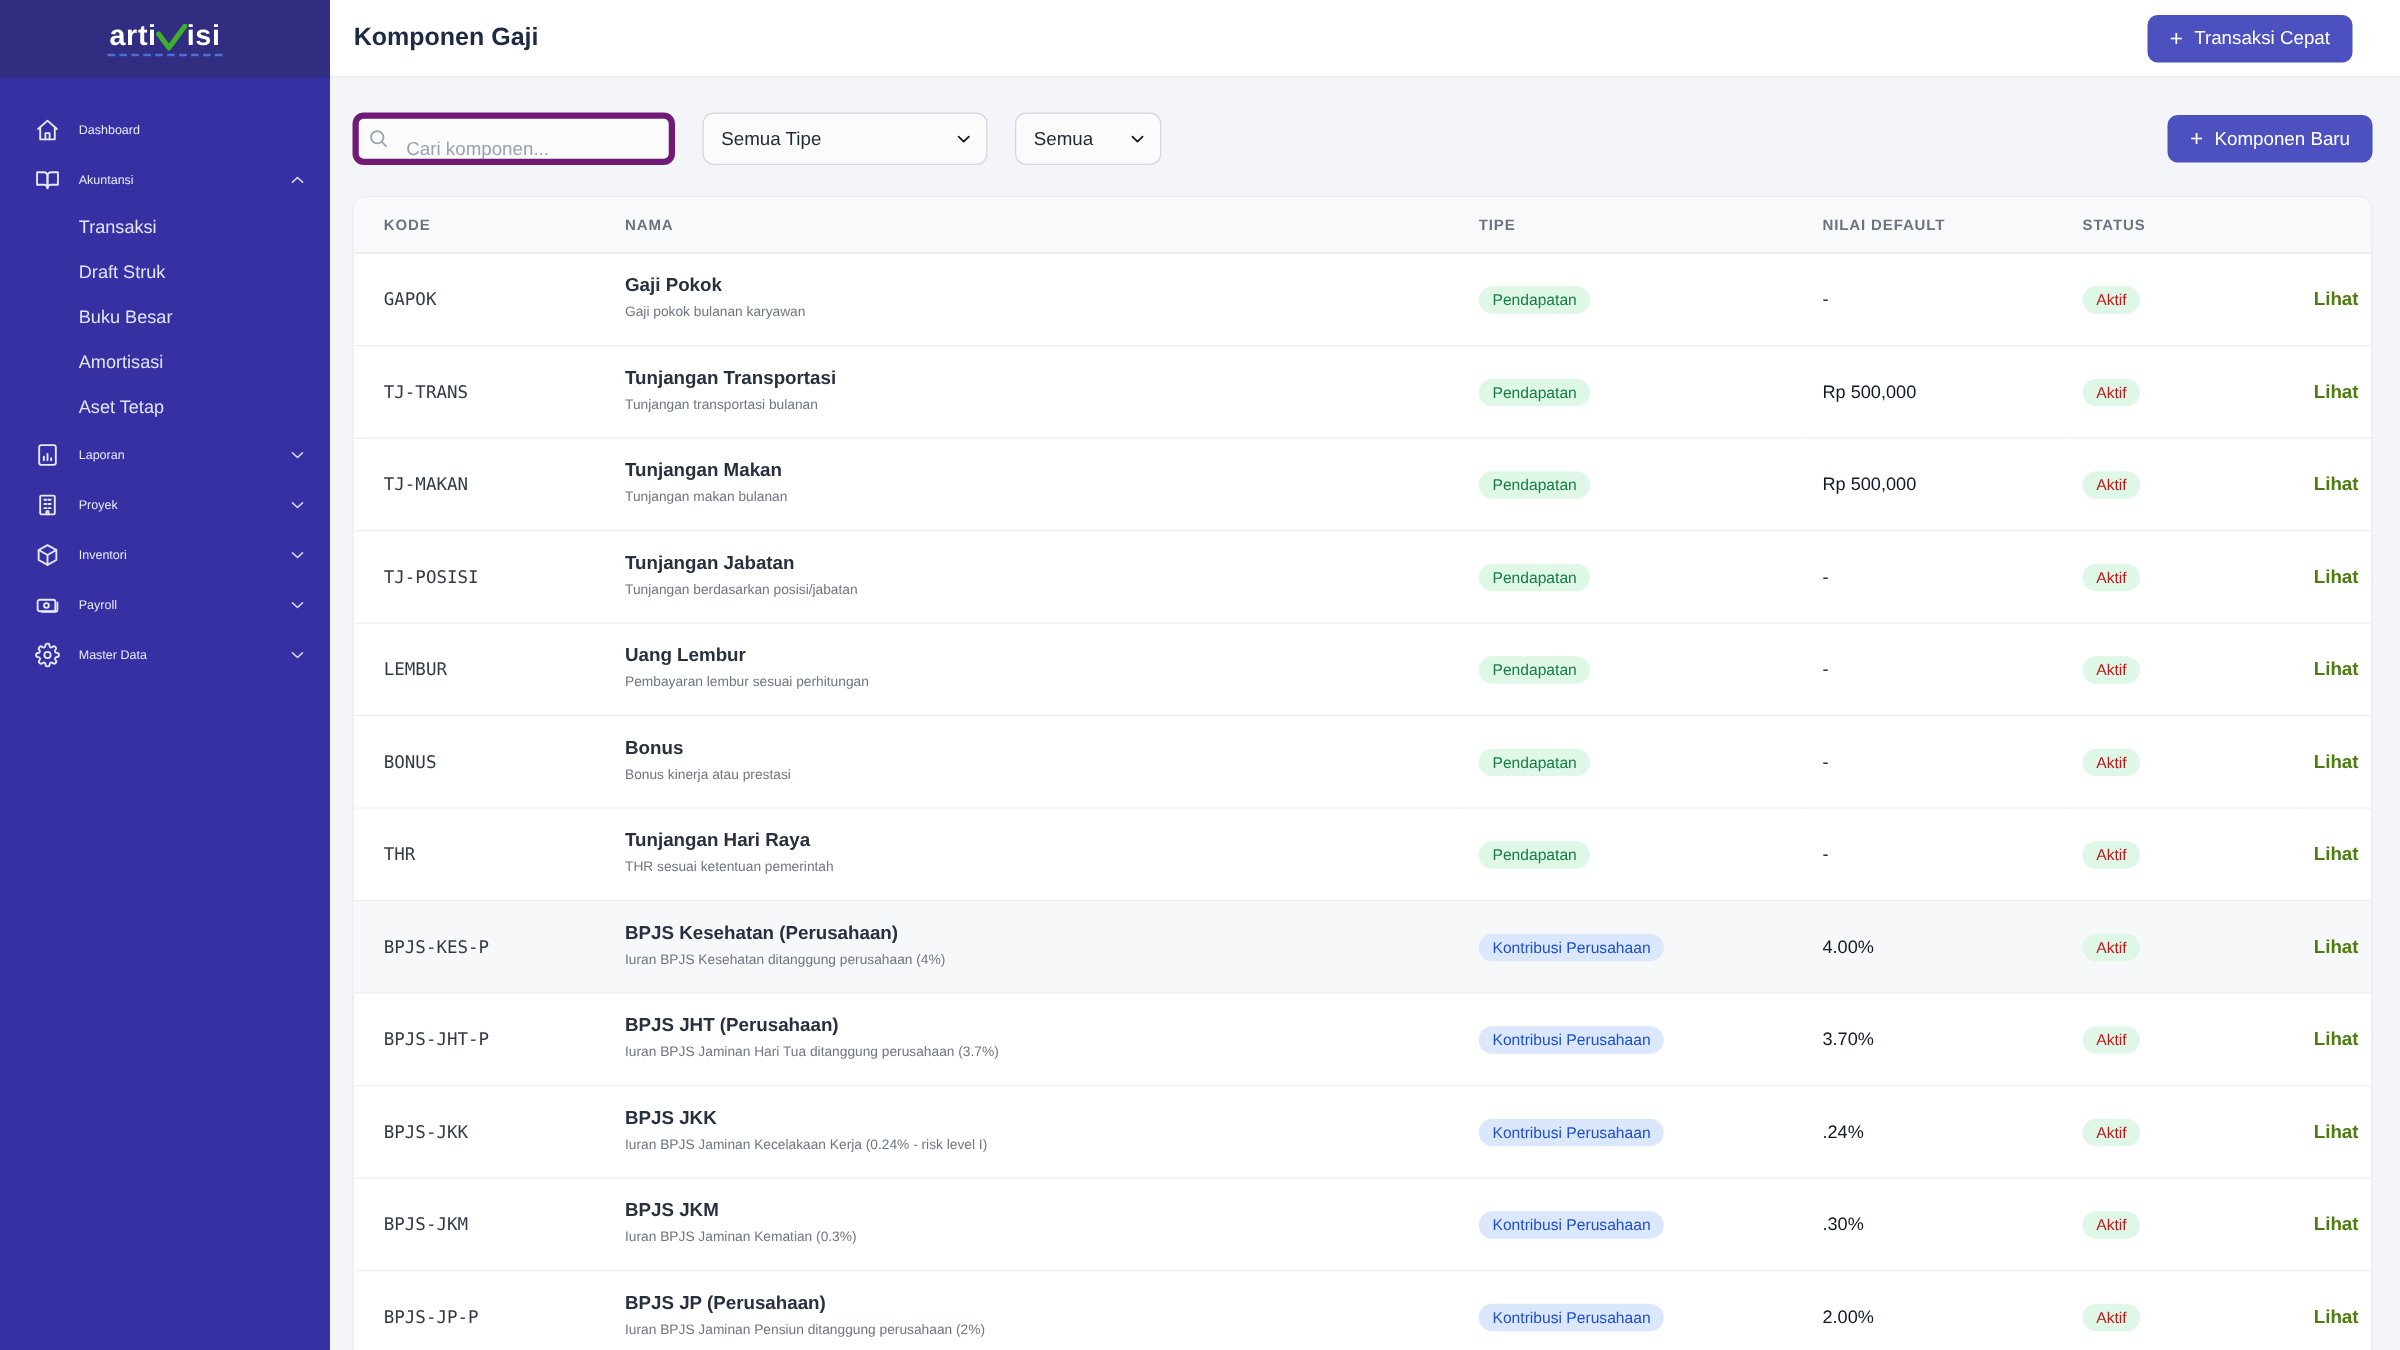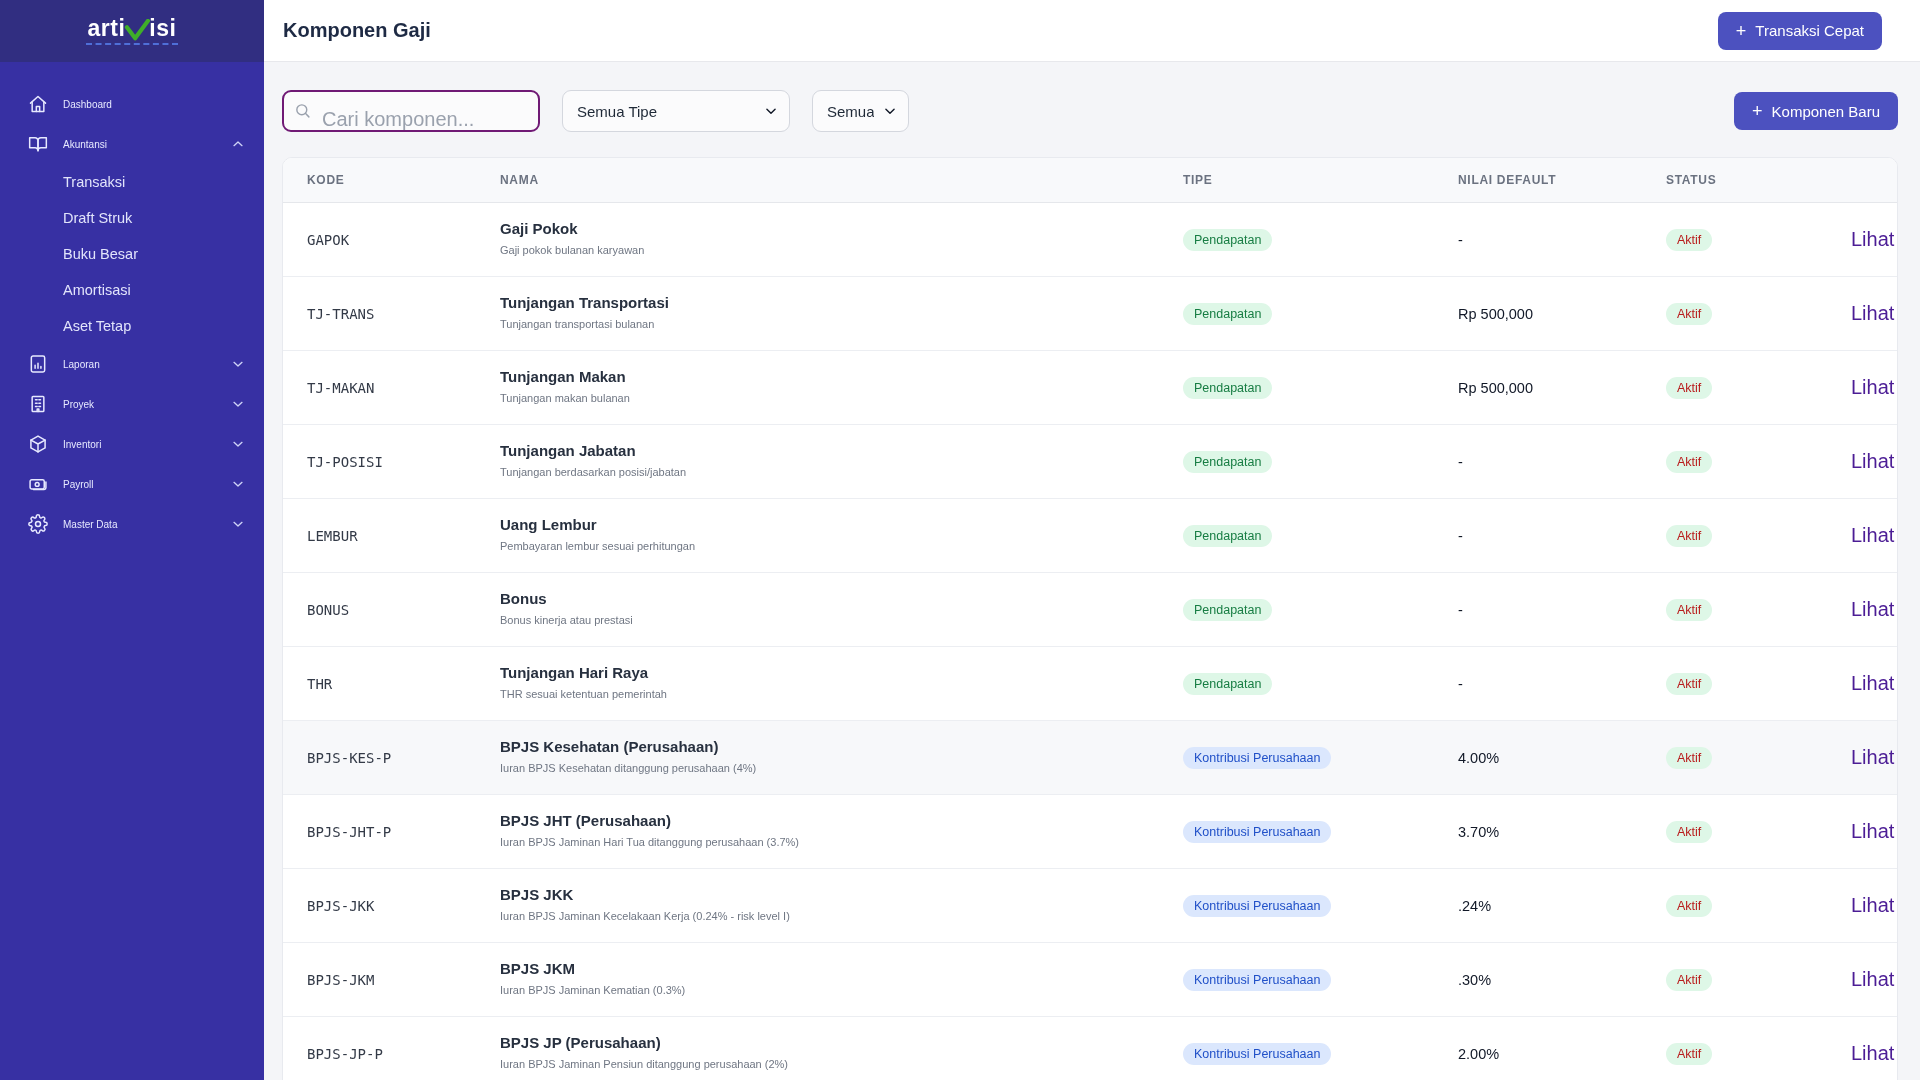"Cari komponen..." .searchbox input { border: 2px solid #701a75 -> 5px solid #701a75; font-size: 20px -> 15px }
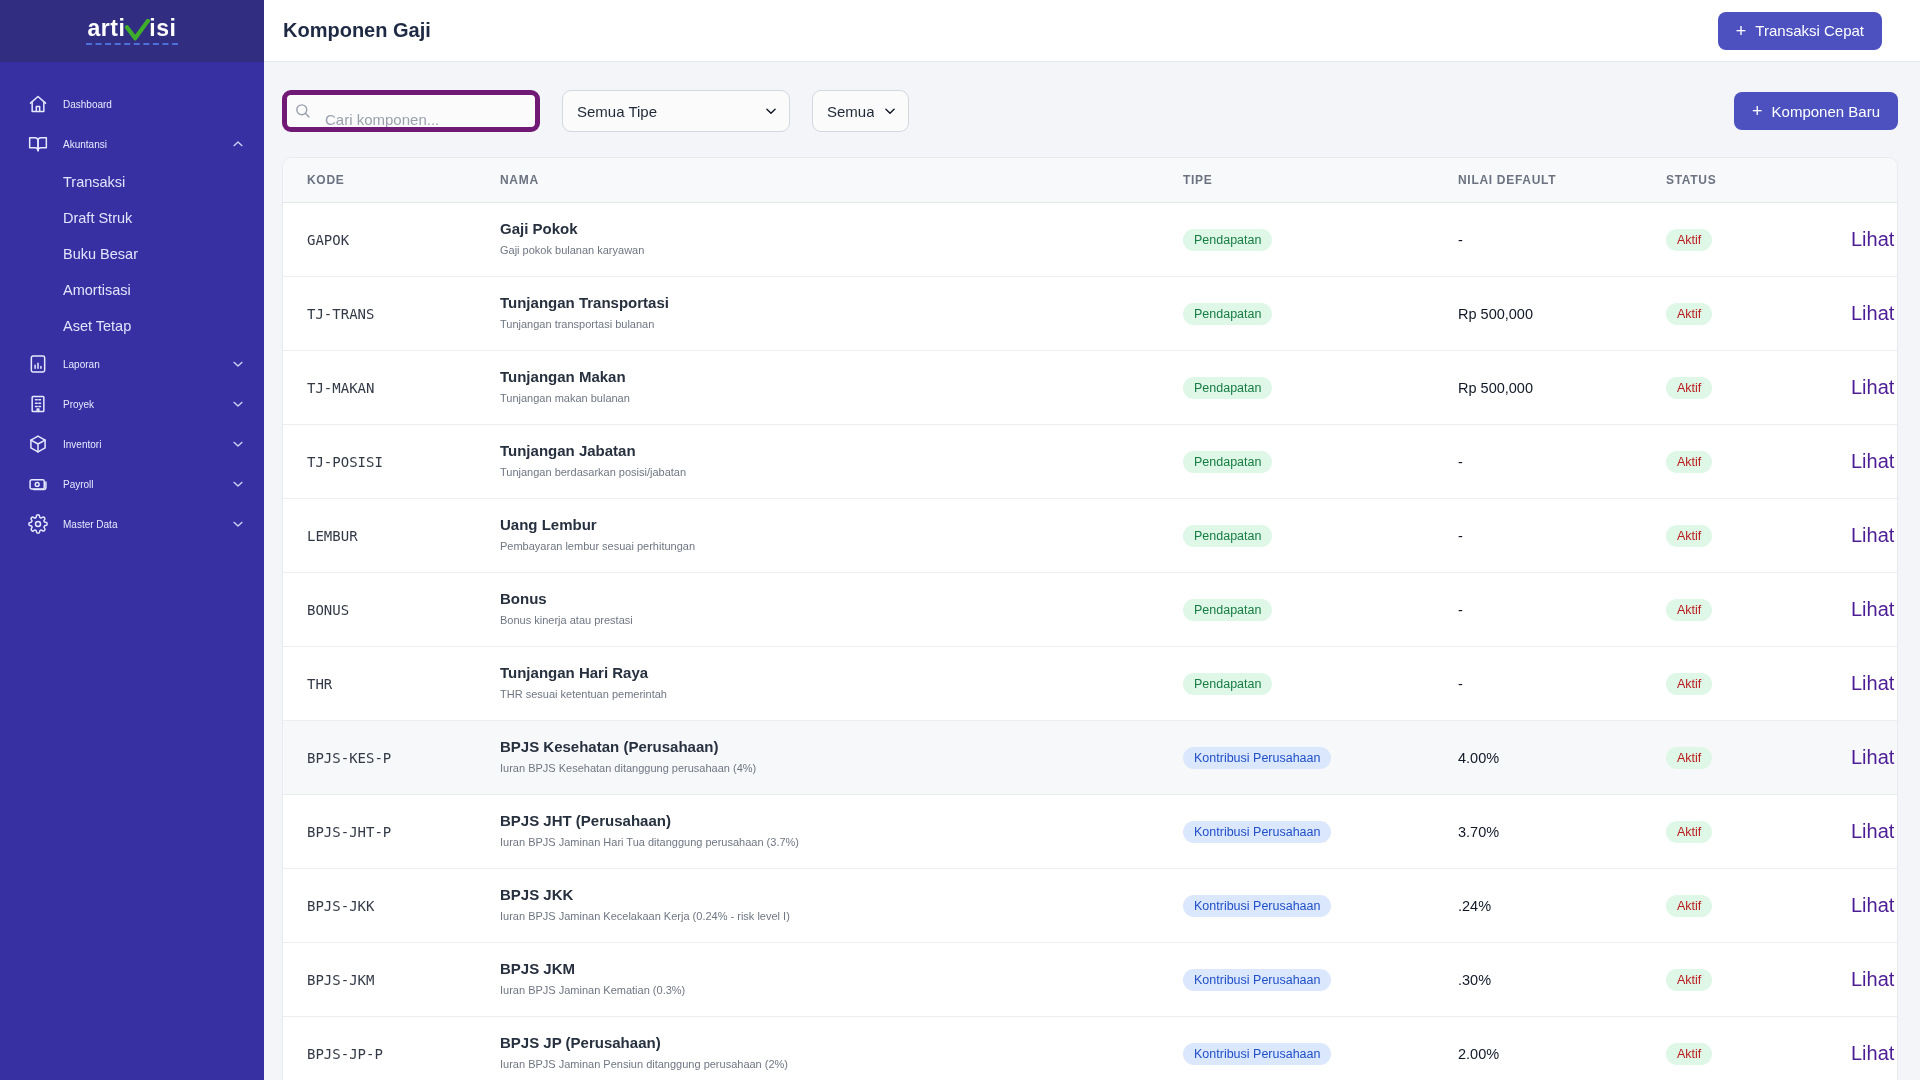"Semua" select { width: 97px -> 117px }
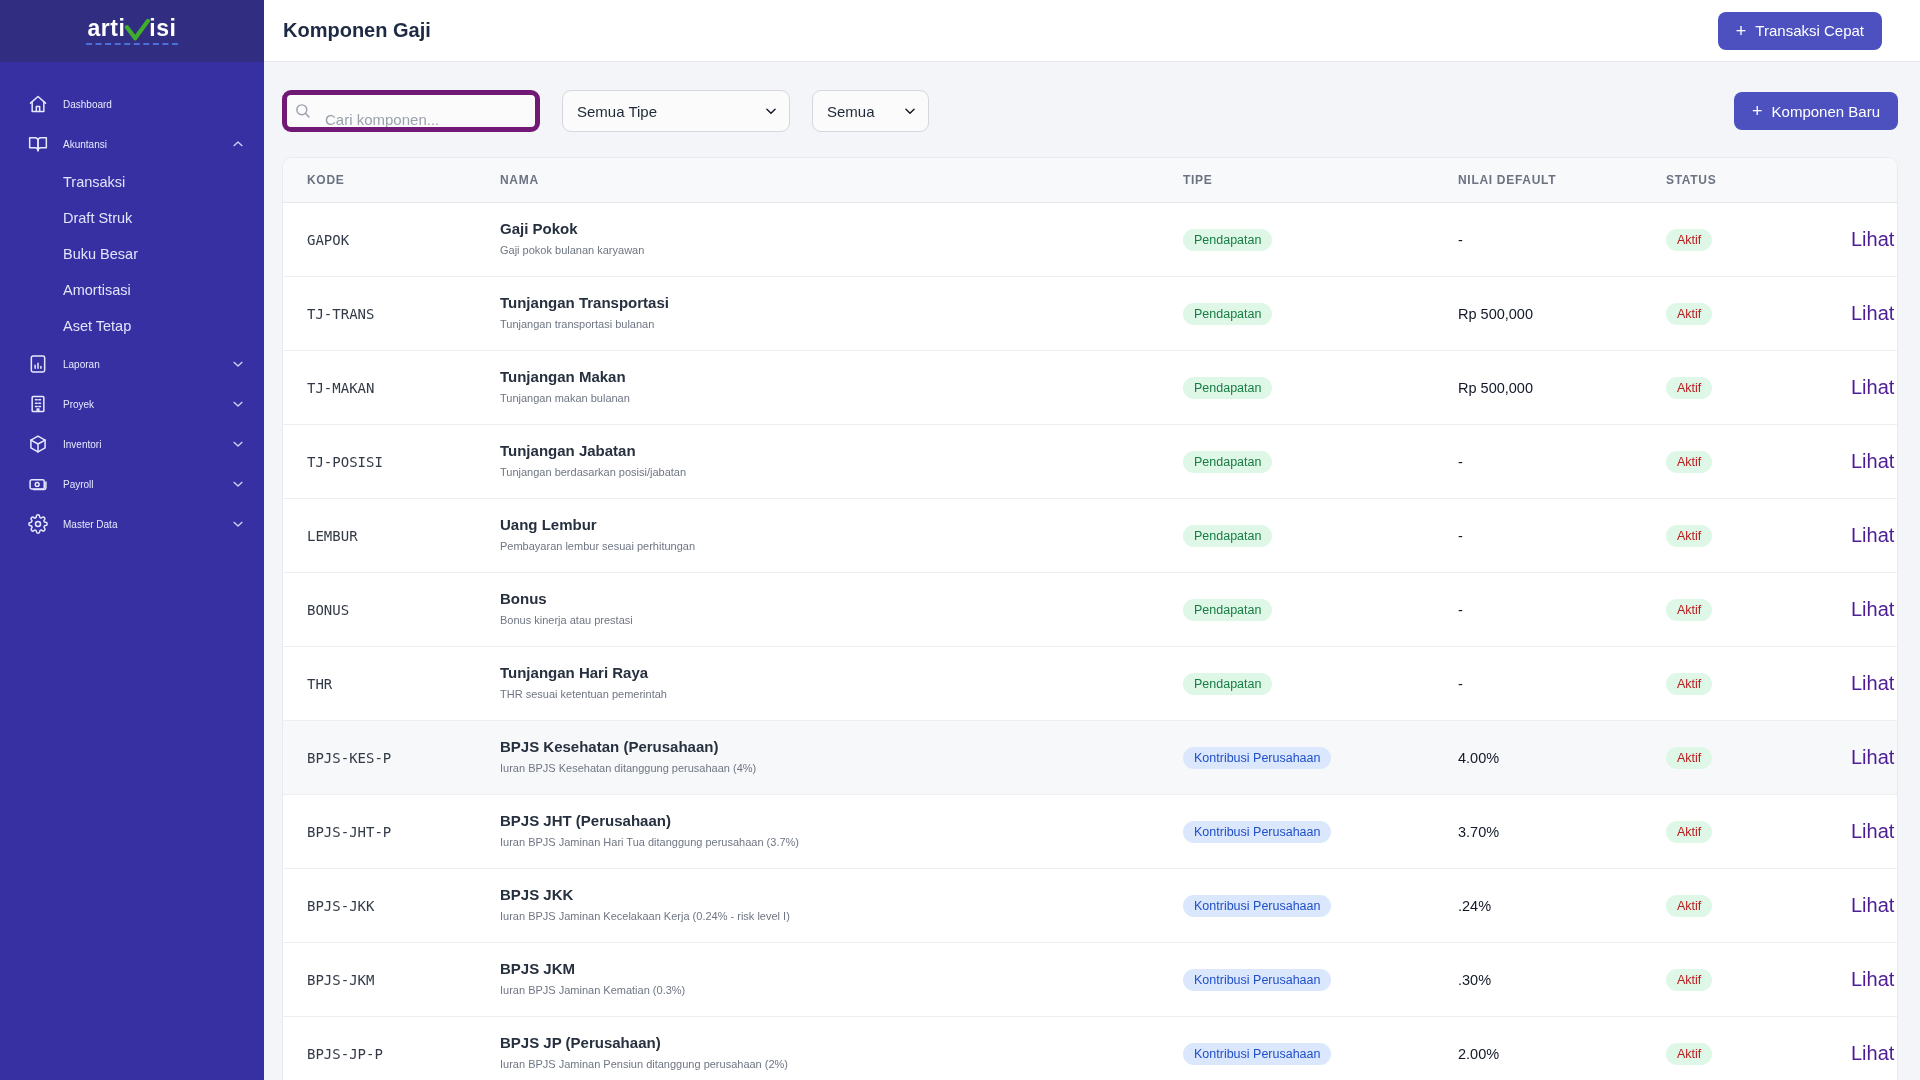"Lihat" .lihat { color: #4c1d95 -> #4d7c0f; font-size: 20px -> 15px; font-weight: 400 -> 700 }
